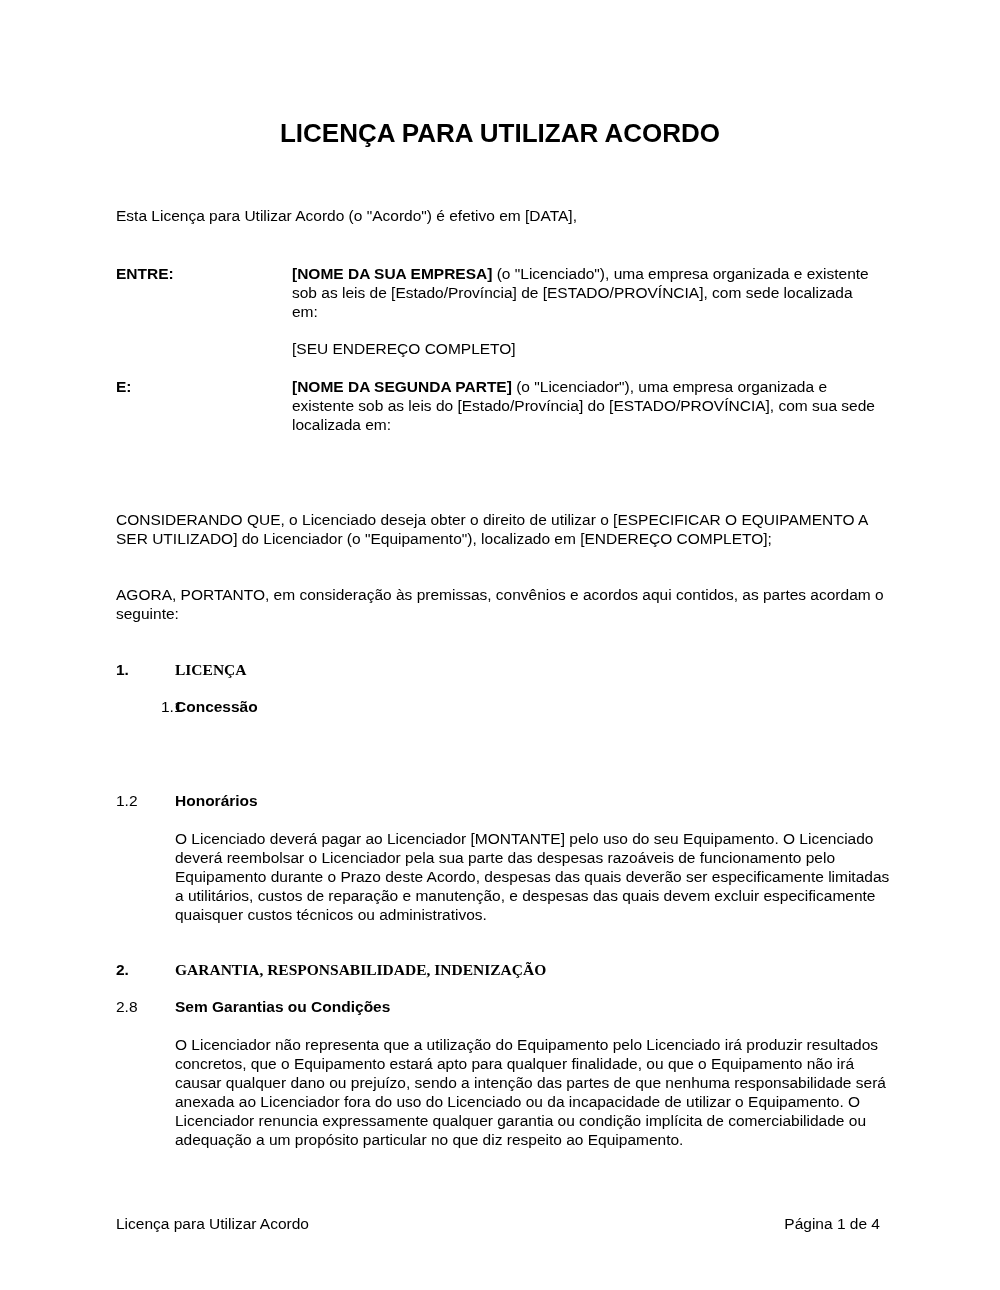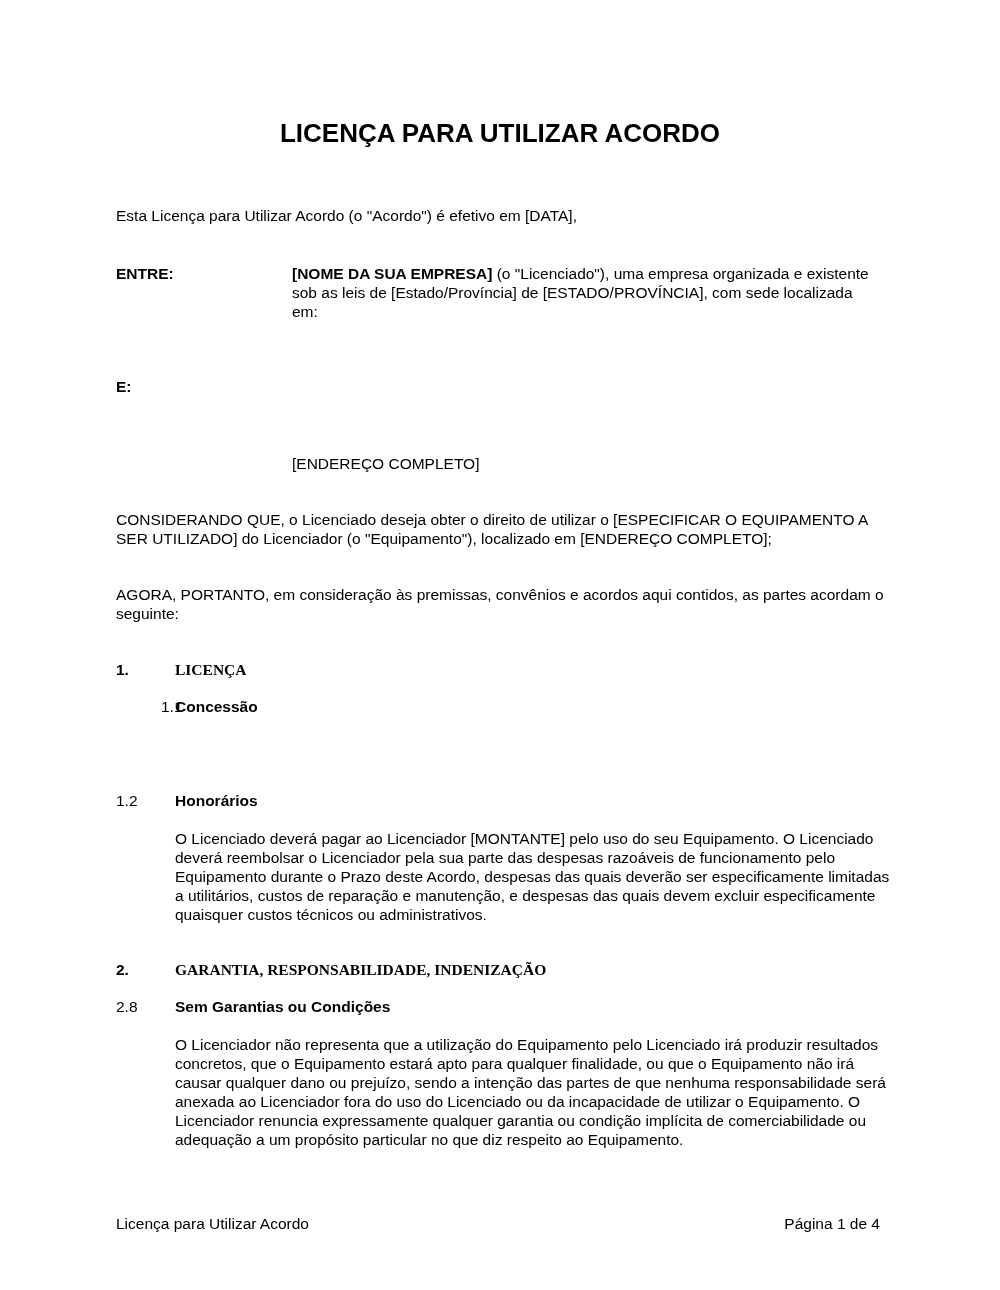"[SEU ENDEREÇO COMPLETO]" div.abs { html: none -> <div>[SEU ENDEREÇO COMPLETO]</div> }
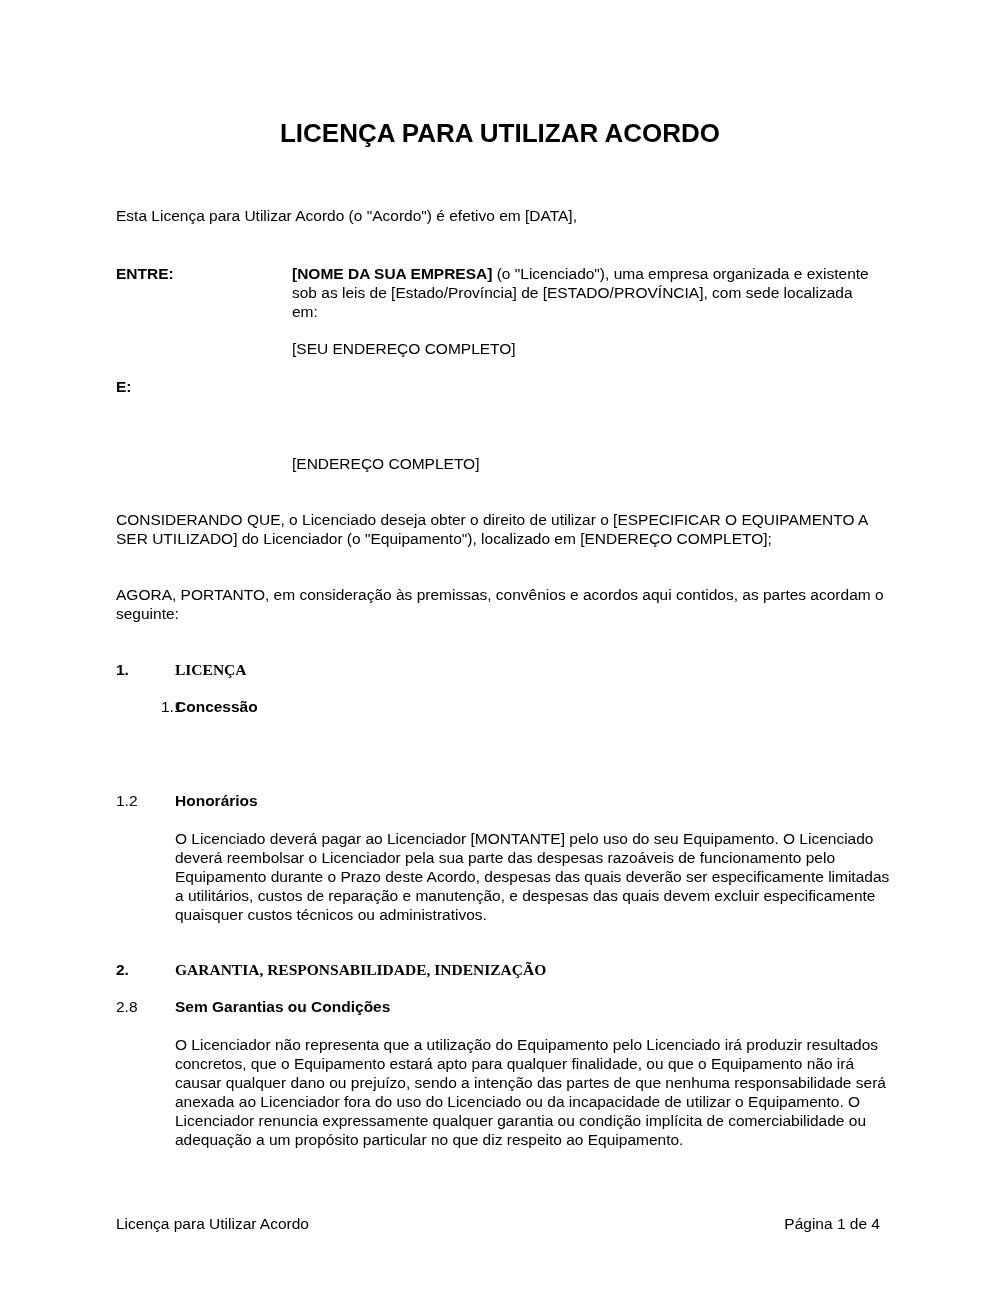"[NOME DA SEGUNDA PARTE] (o" div.abs { html: none -> <div> <span>[NOME DA SEGUNDA PARTE]</span><span> (o "Licenciador"), uma empresa organizada e existente sob as leis do [Estado/Província] do [ESTADO/PROVÍNCIA], com sua sede localizada em:</span> </div> }
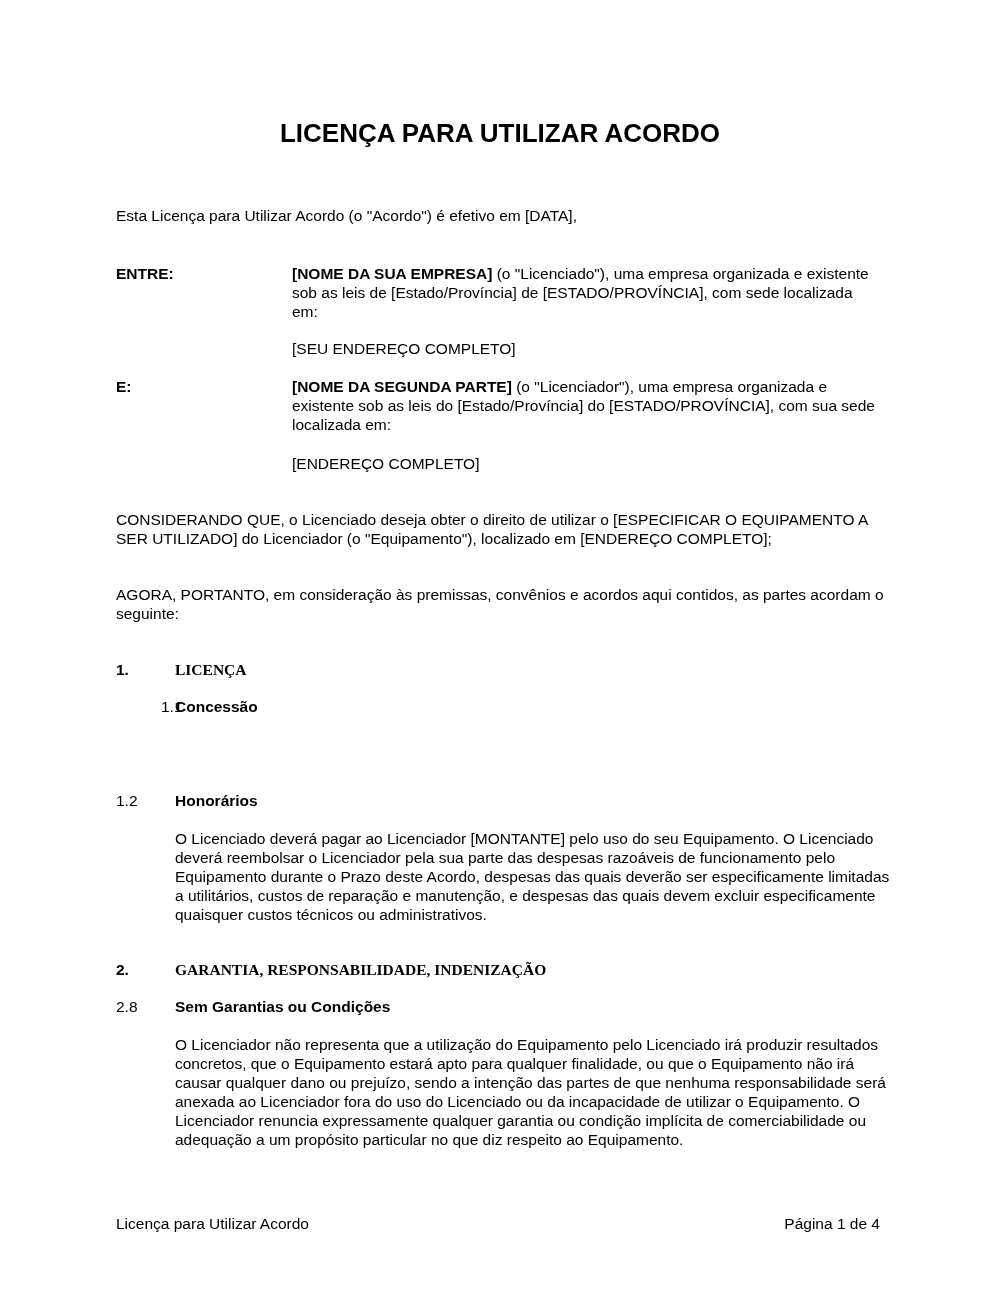"[ENDEREÇO COMPLETO]" div.abs { html: <div>[ENDEREÇO COMPLETO]</div> -> none }
